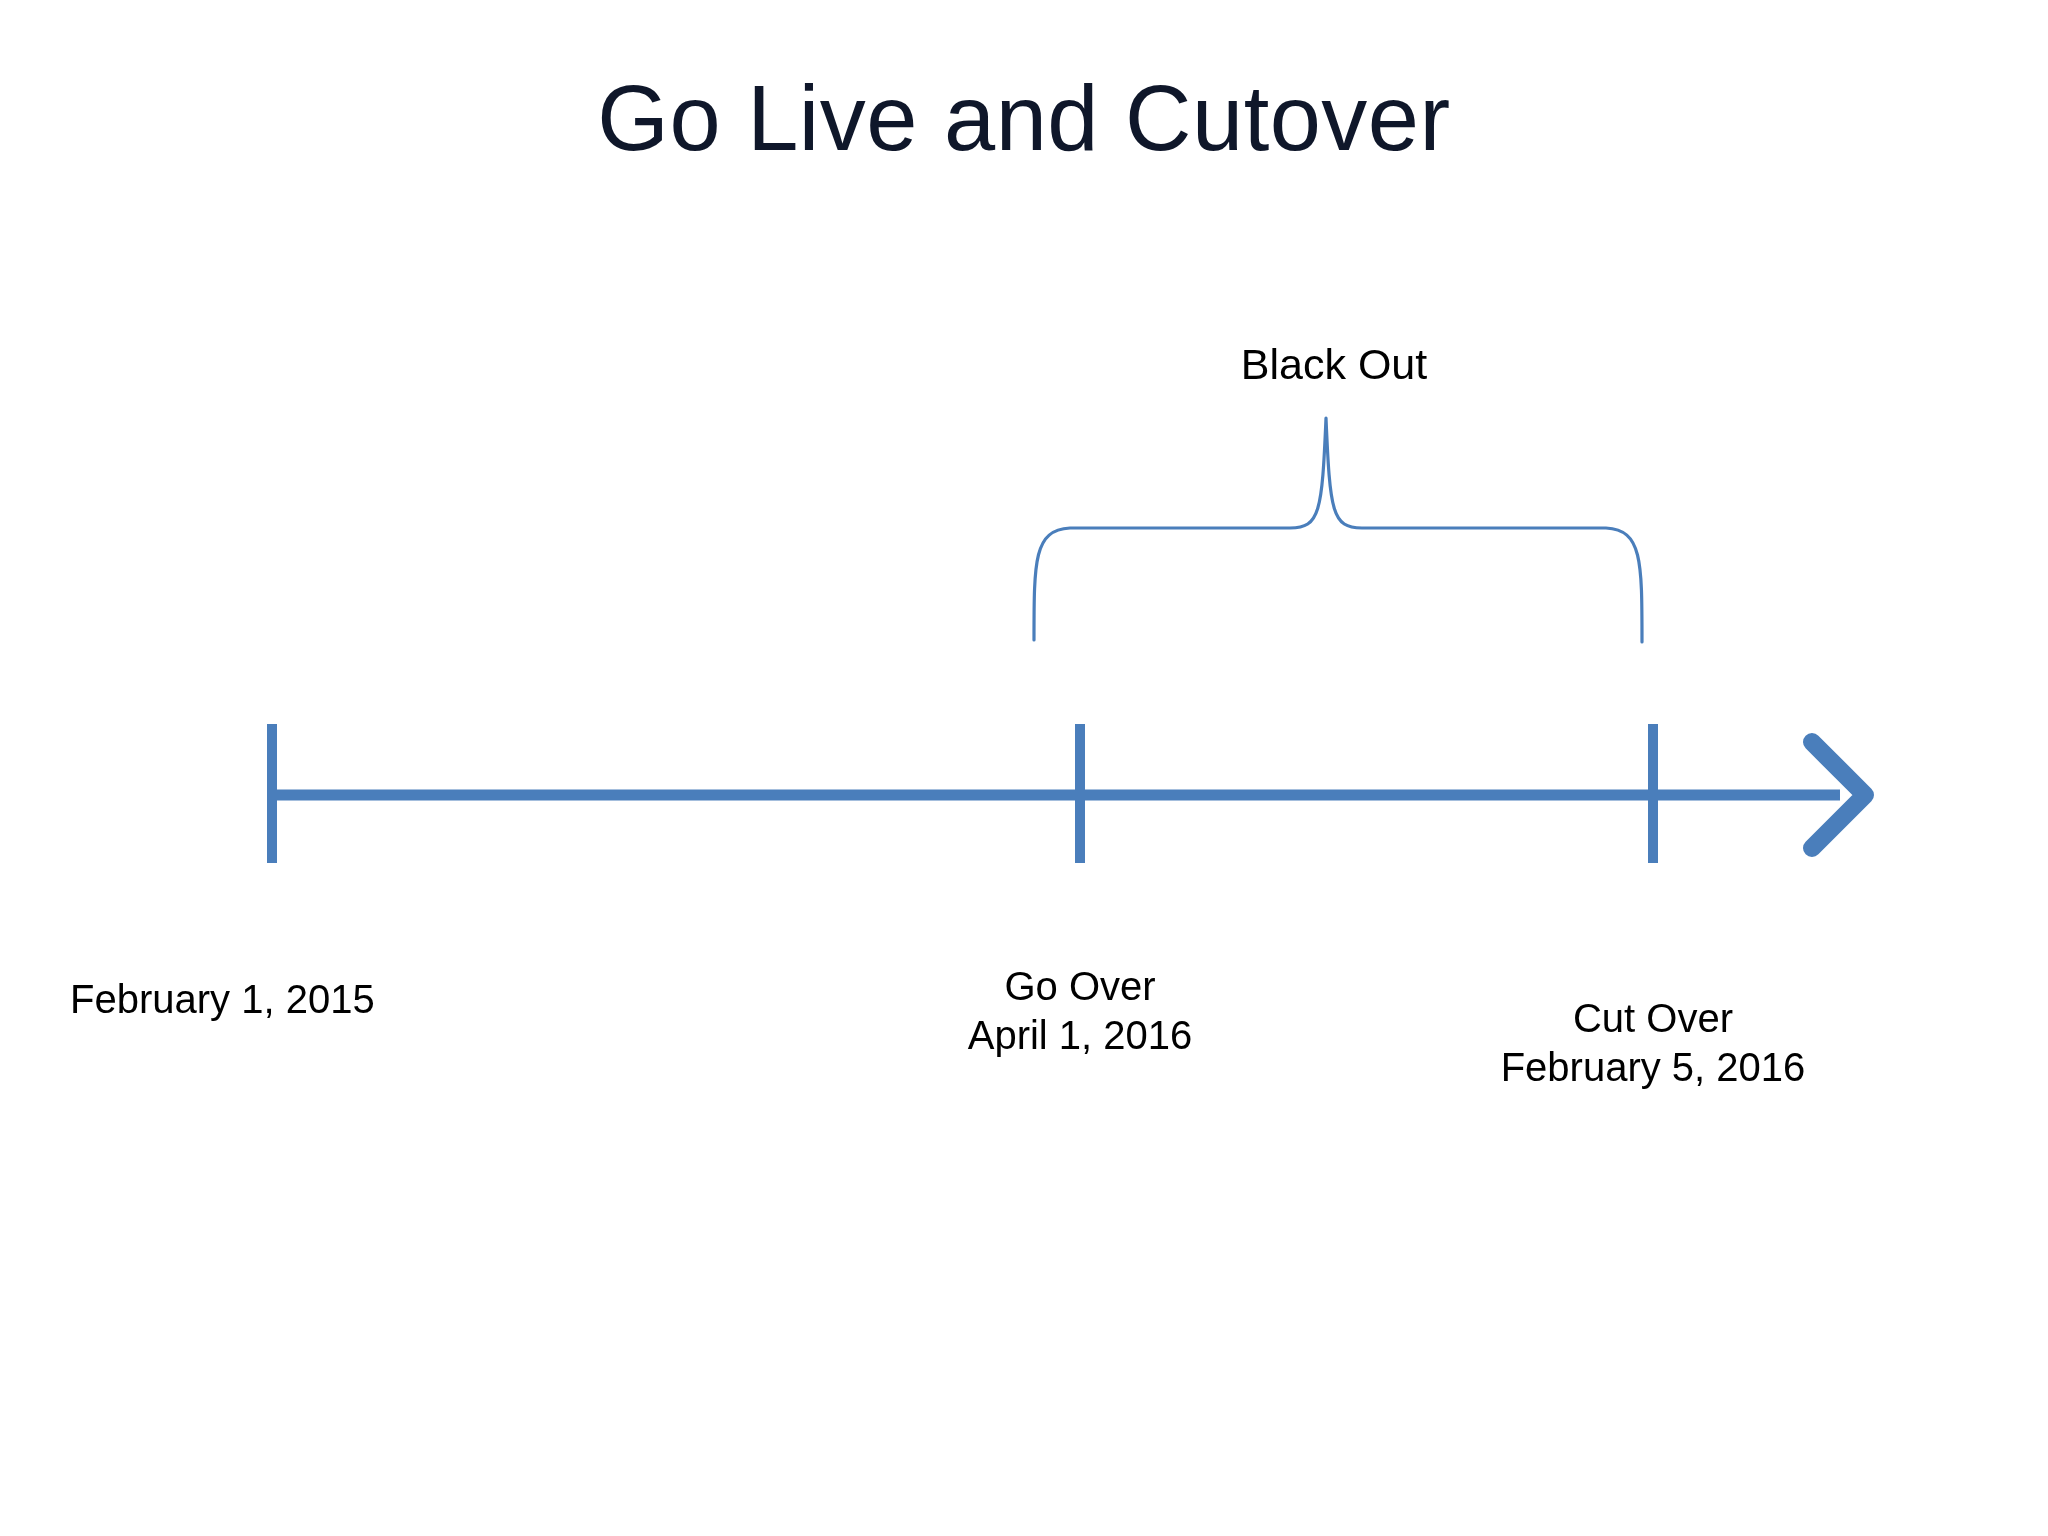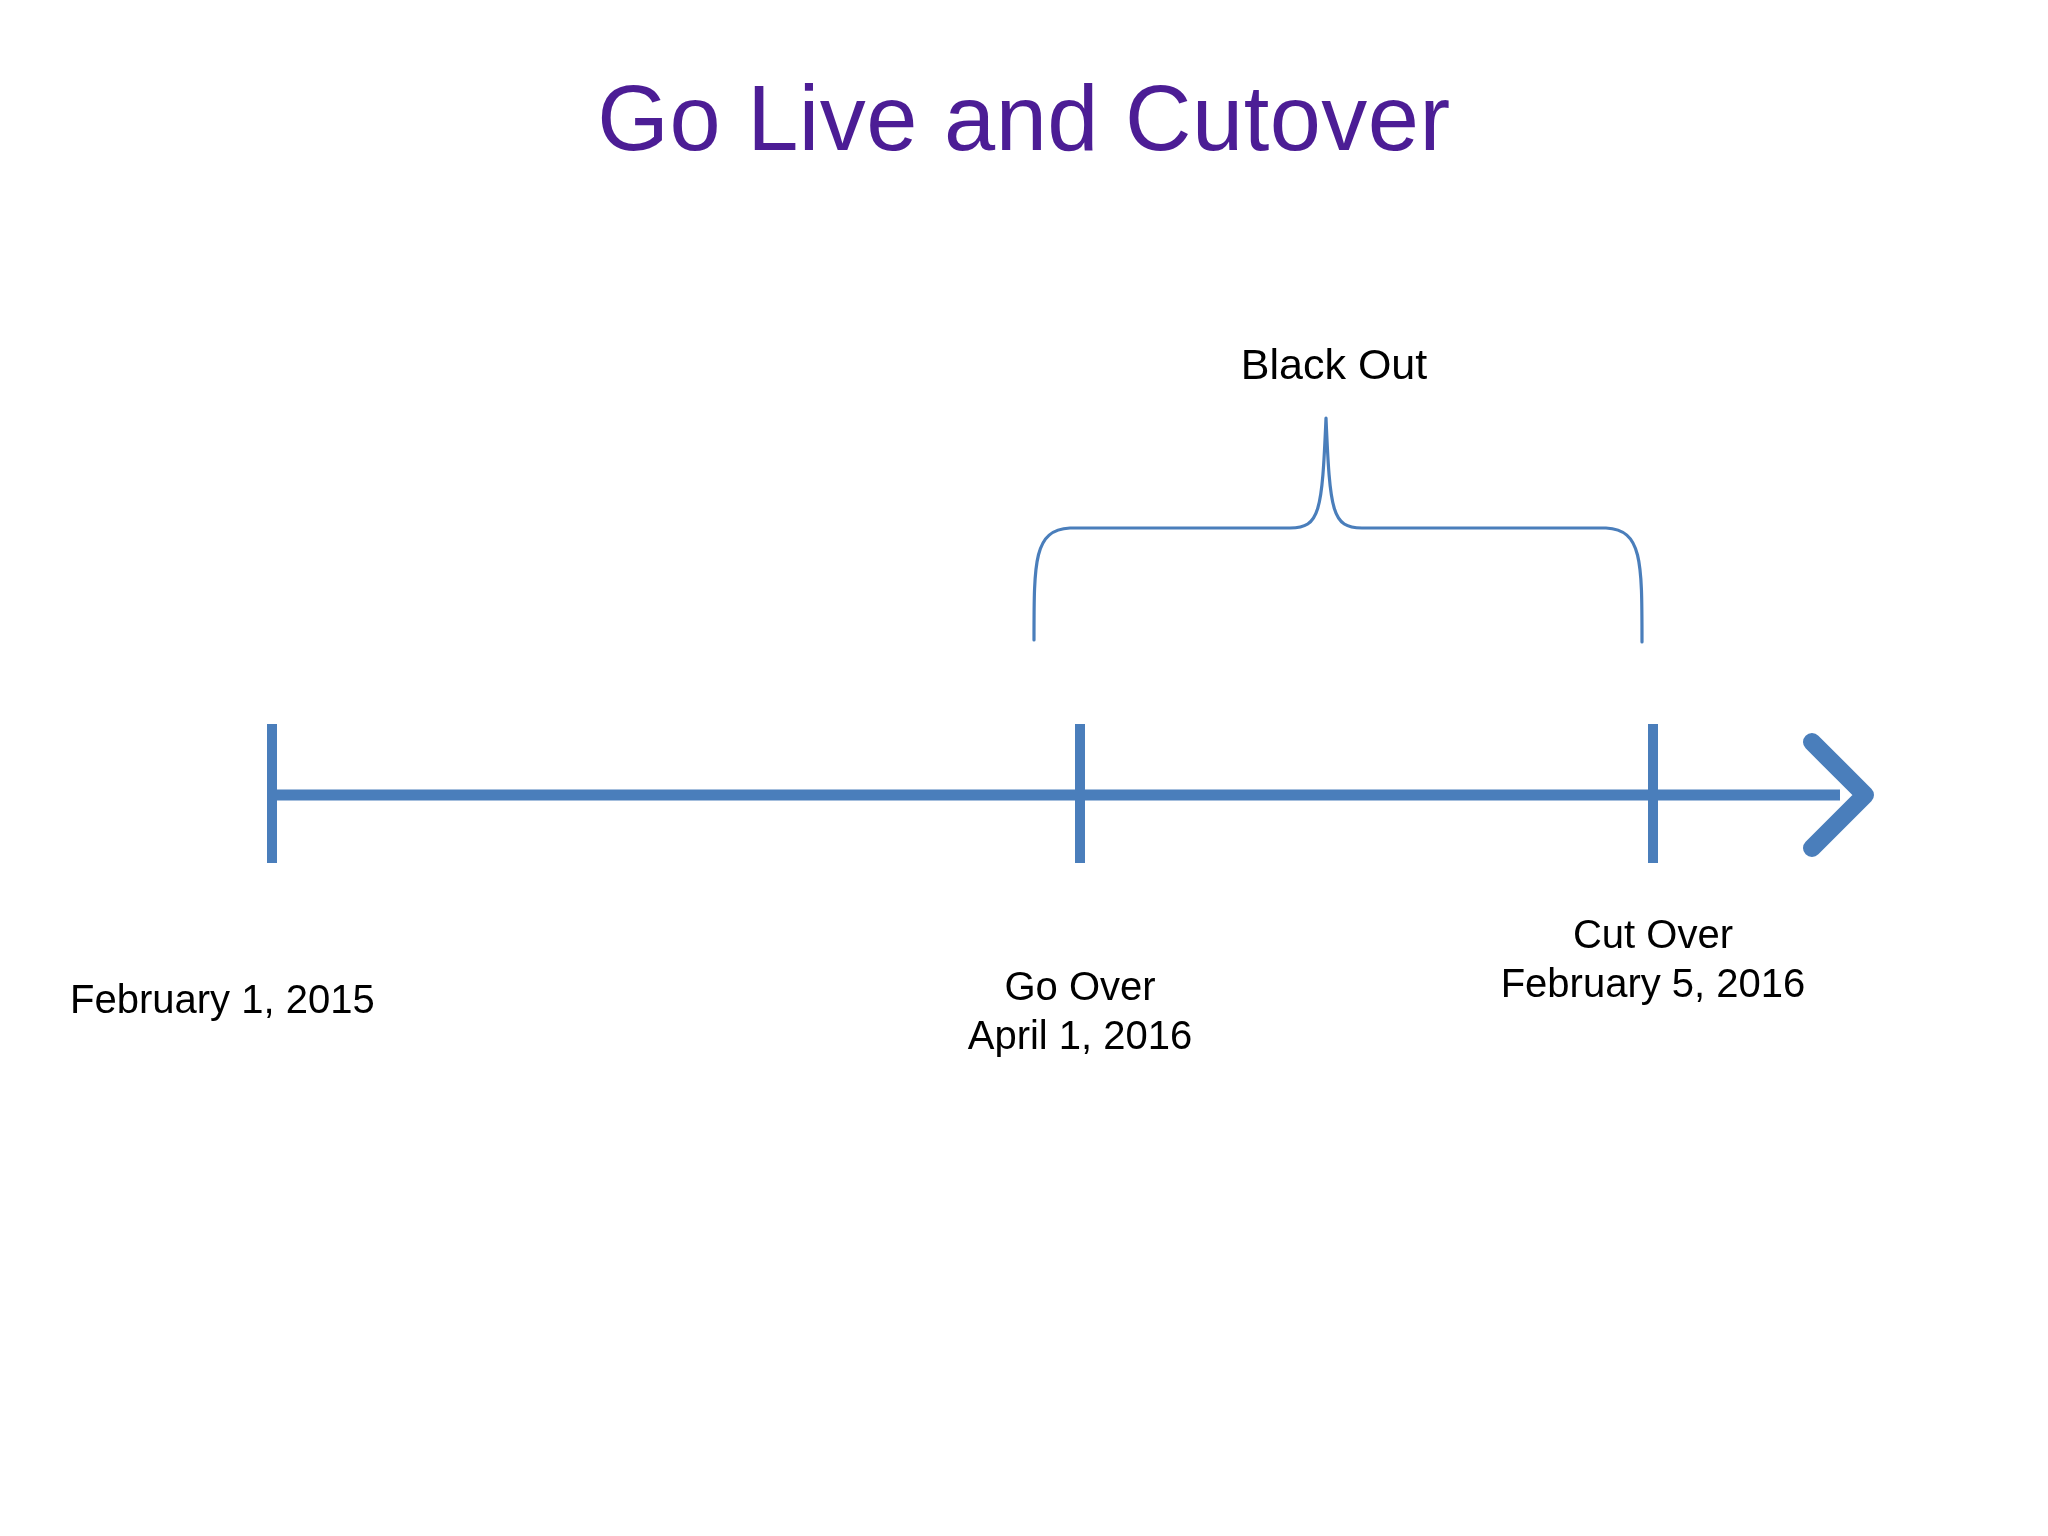"Go Live and Cutover" #slide-title { color: #4c1d95 -> #0f172a }
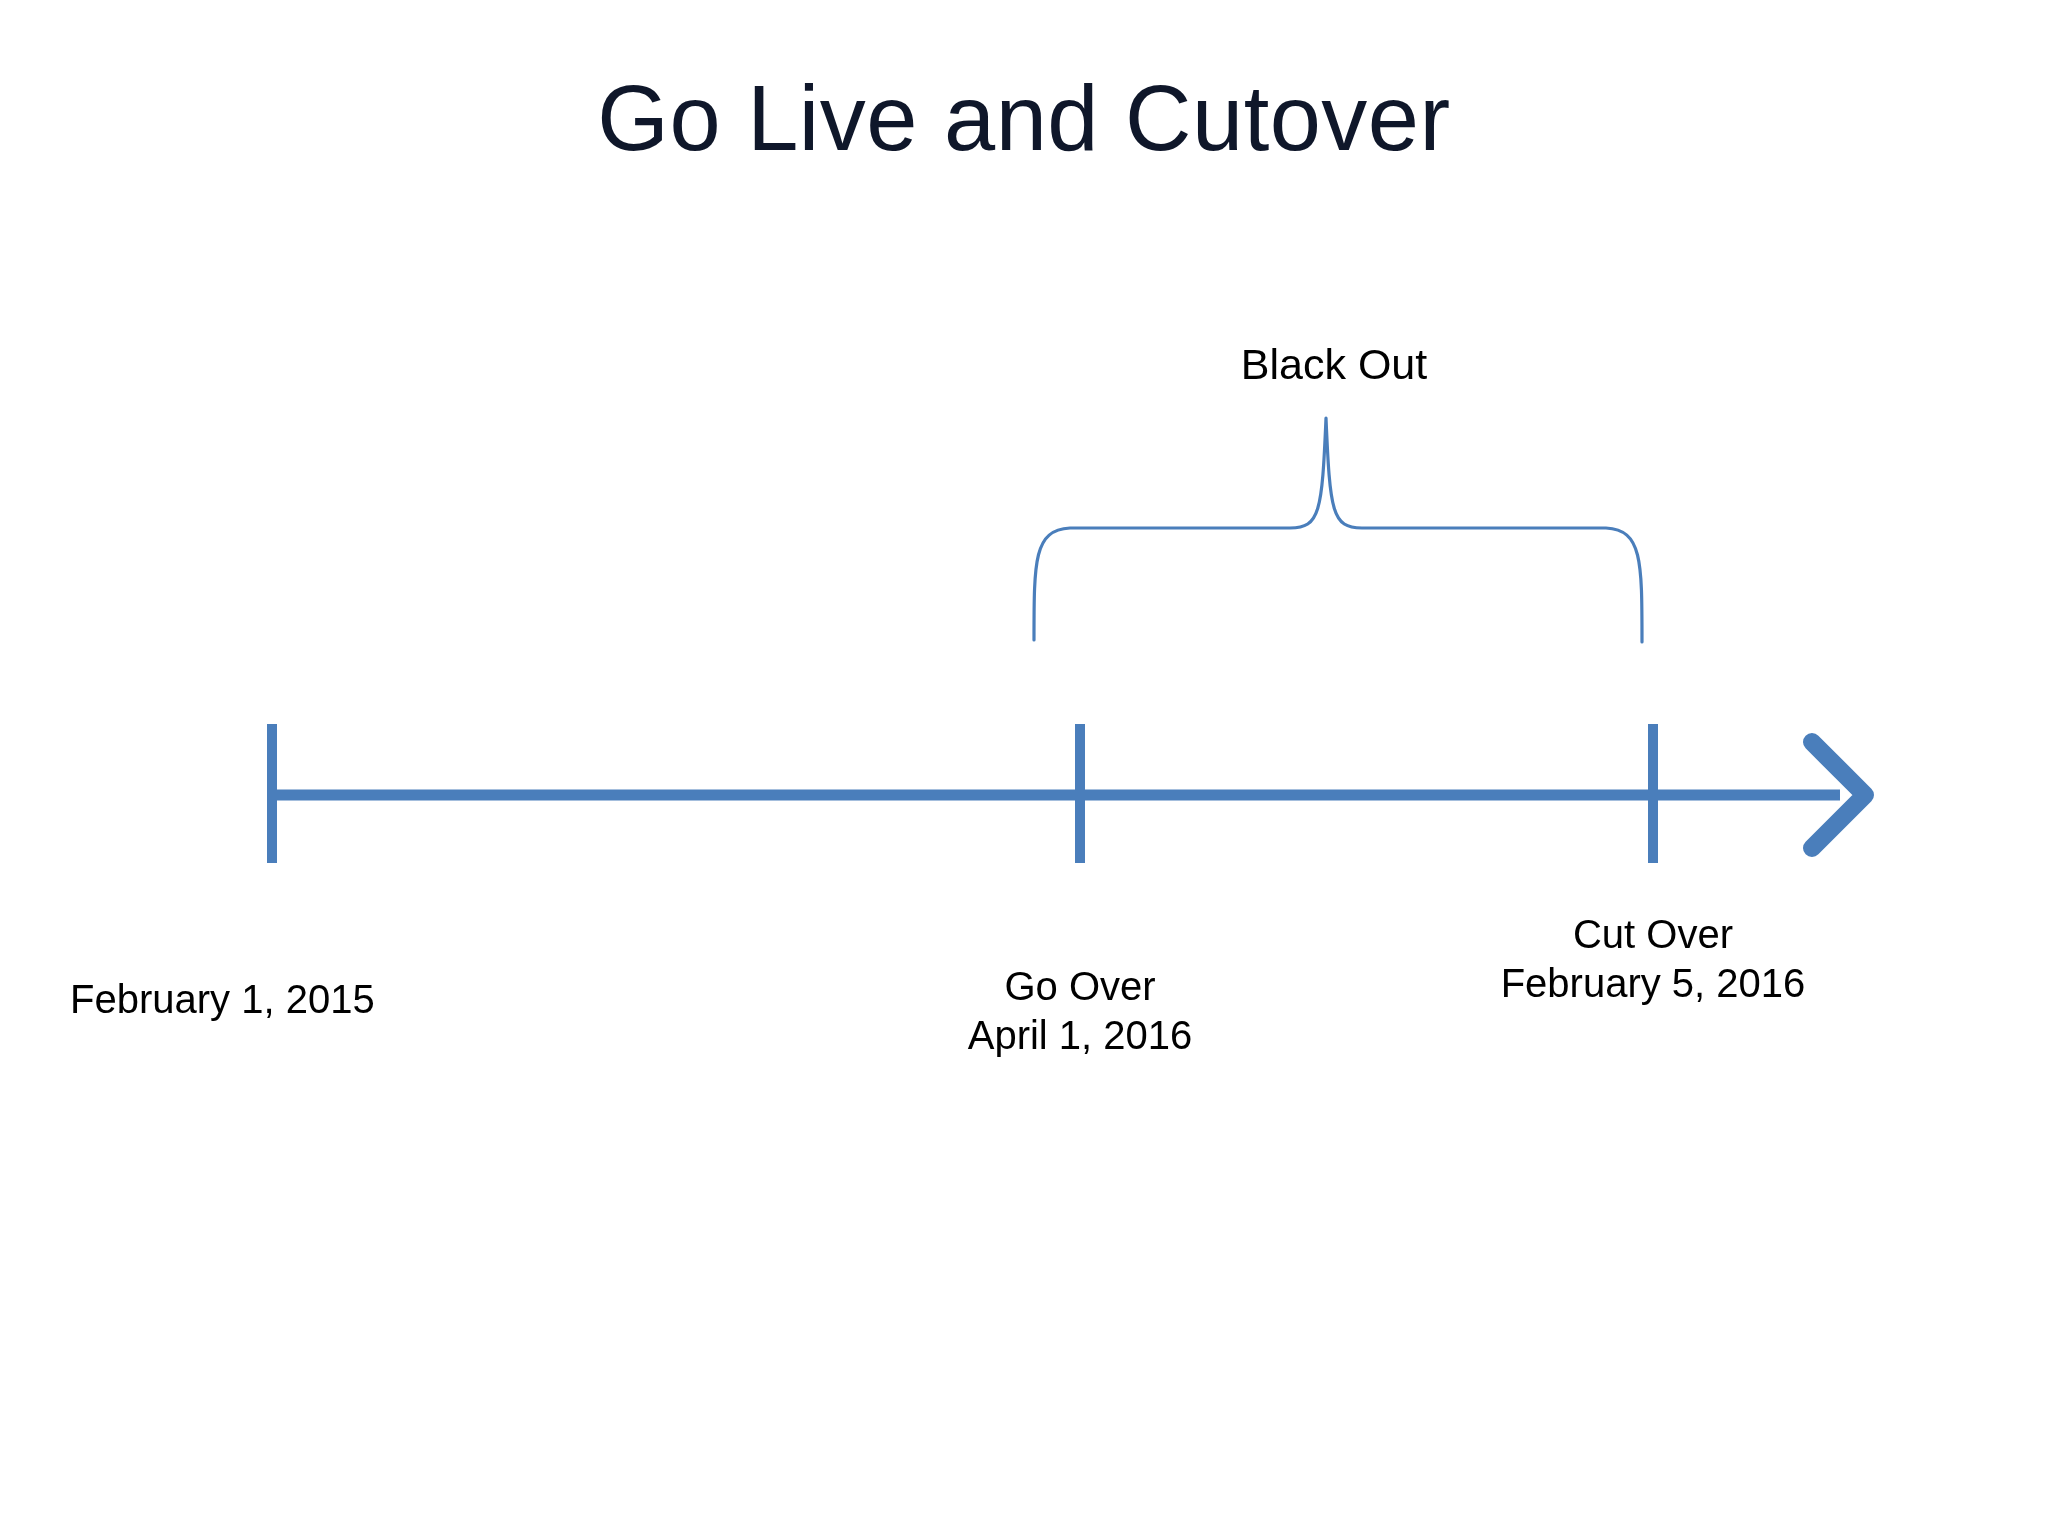"Cut Over" #caption-cut-over { top: 910px -> 994px }
